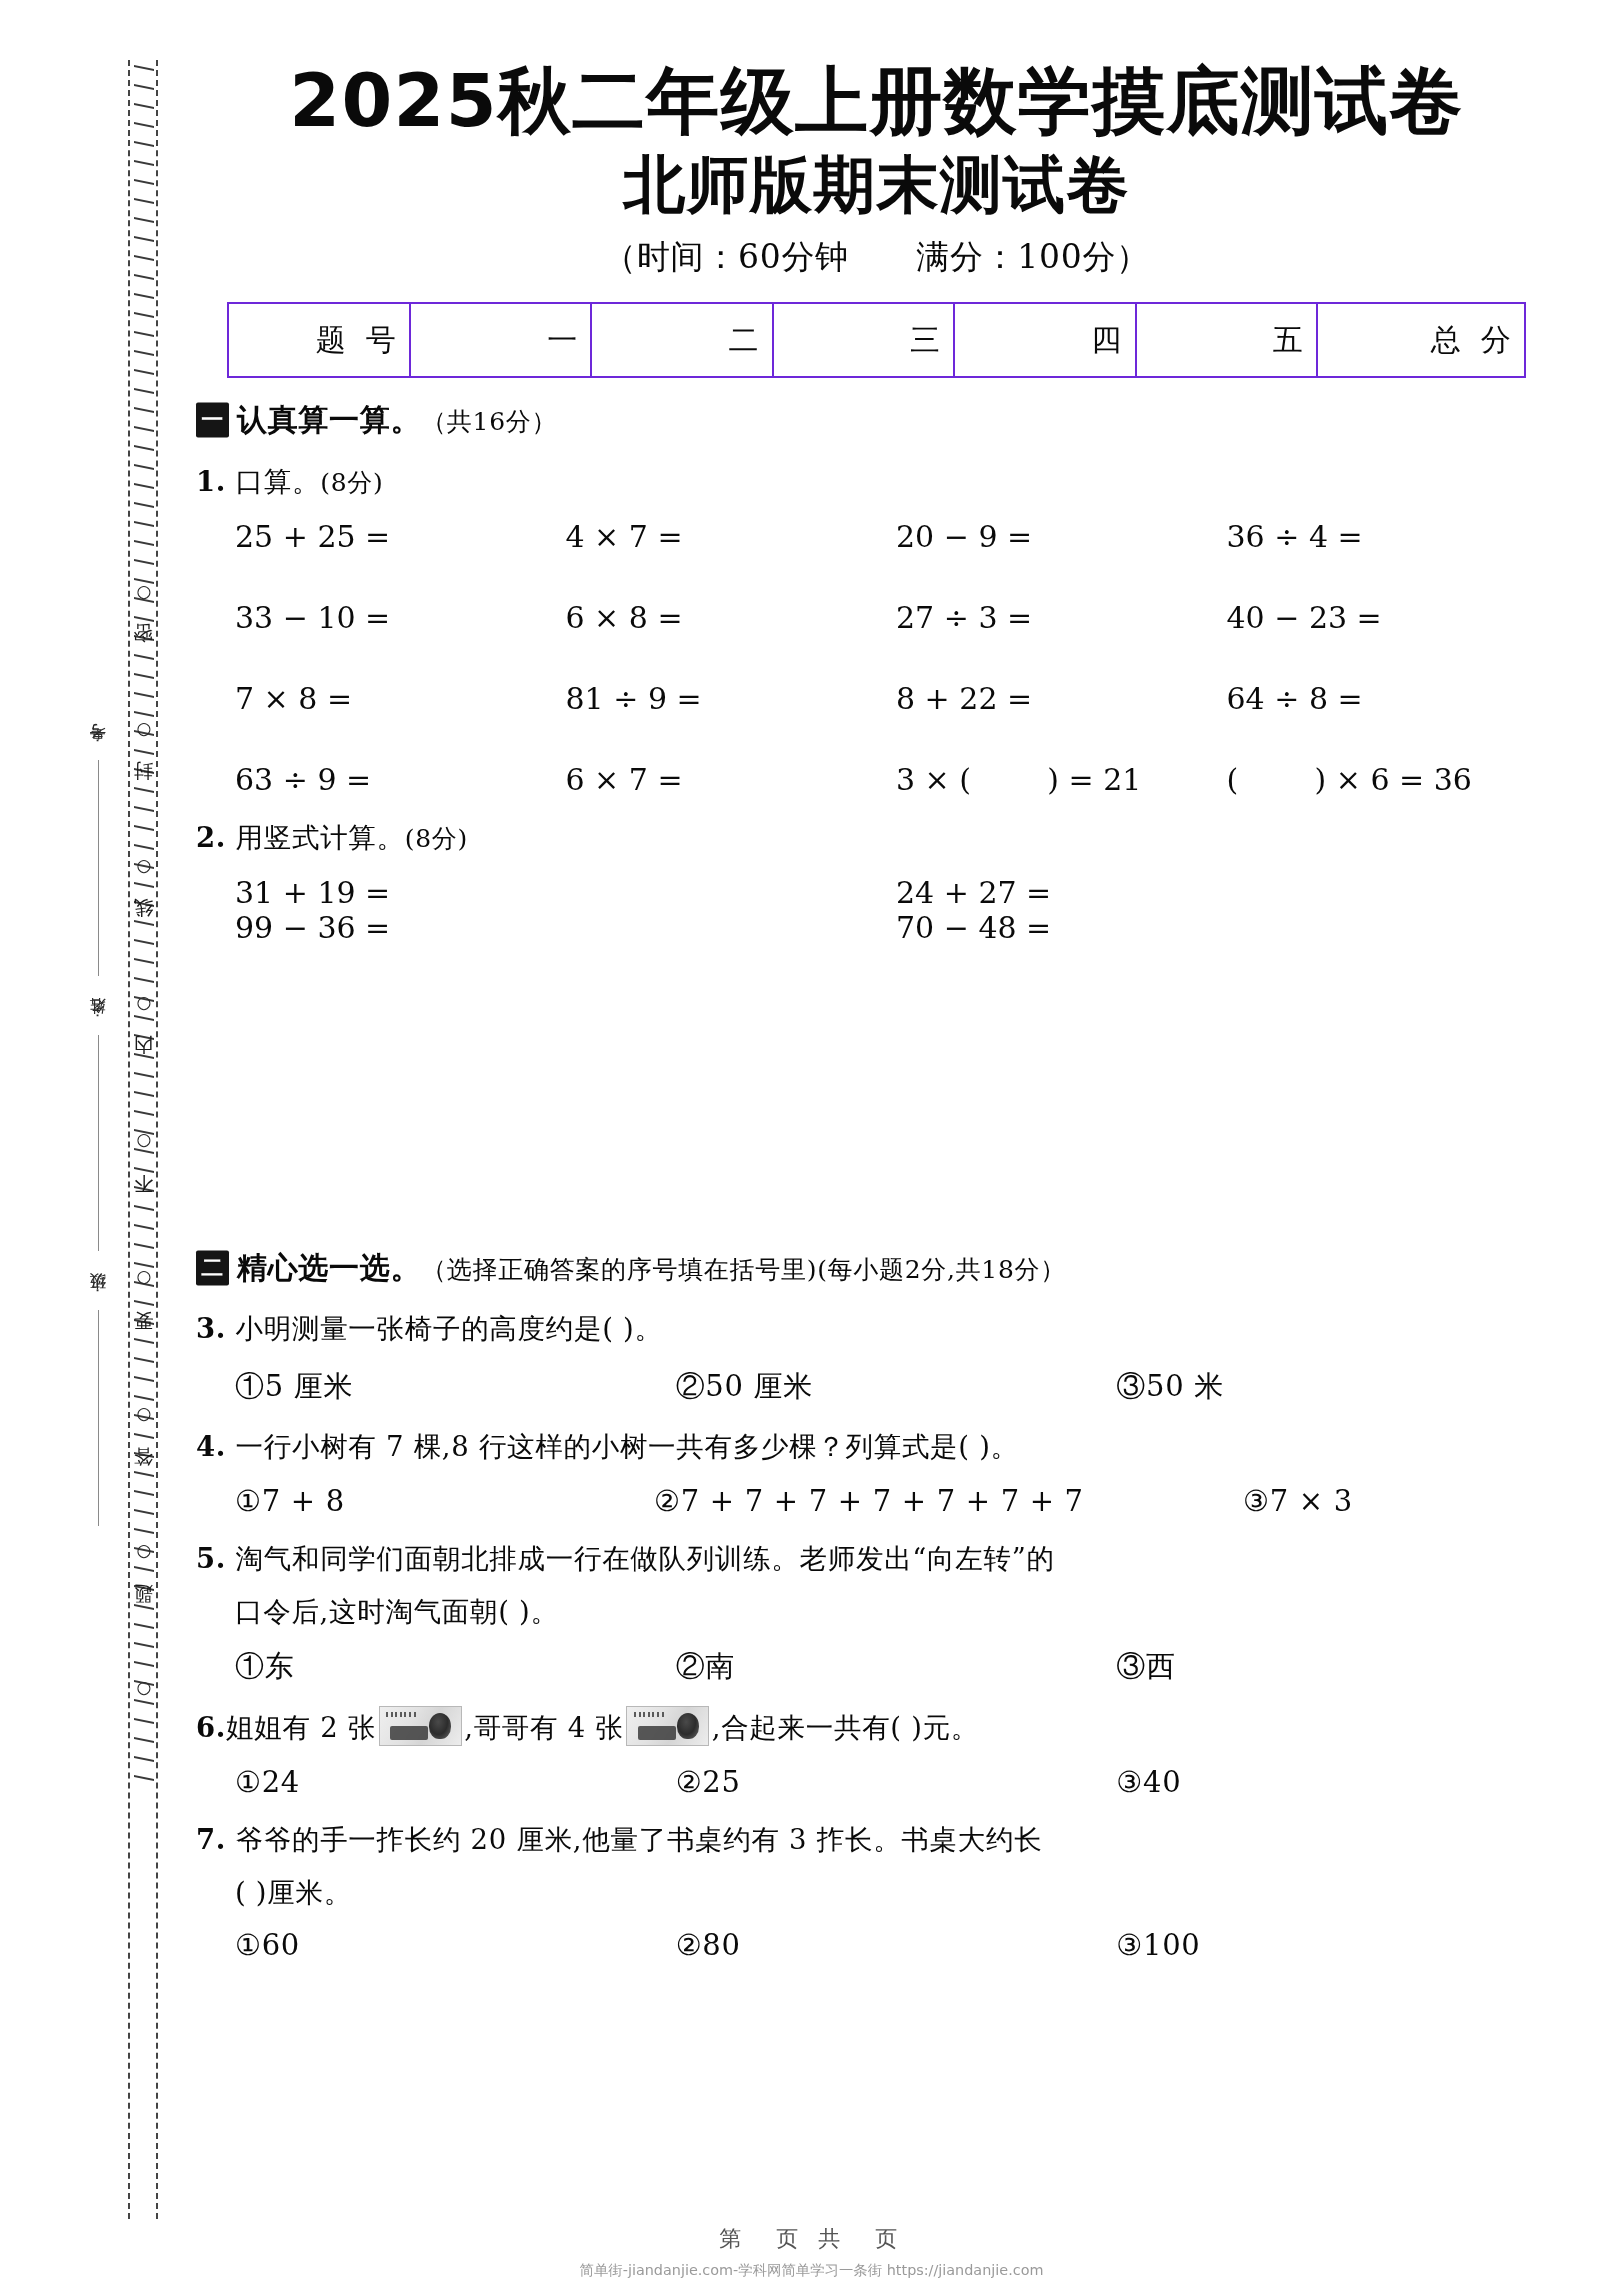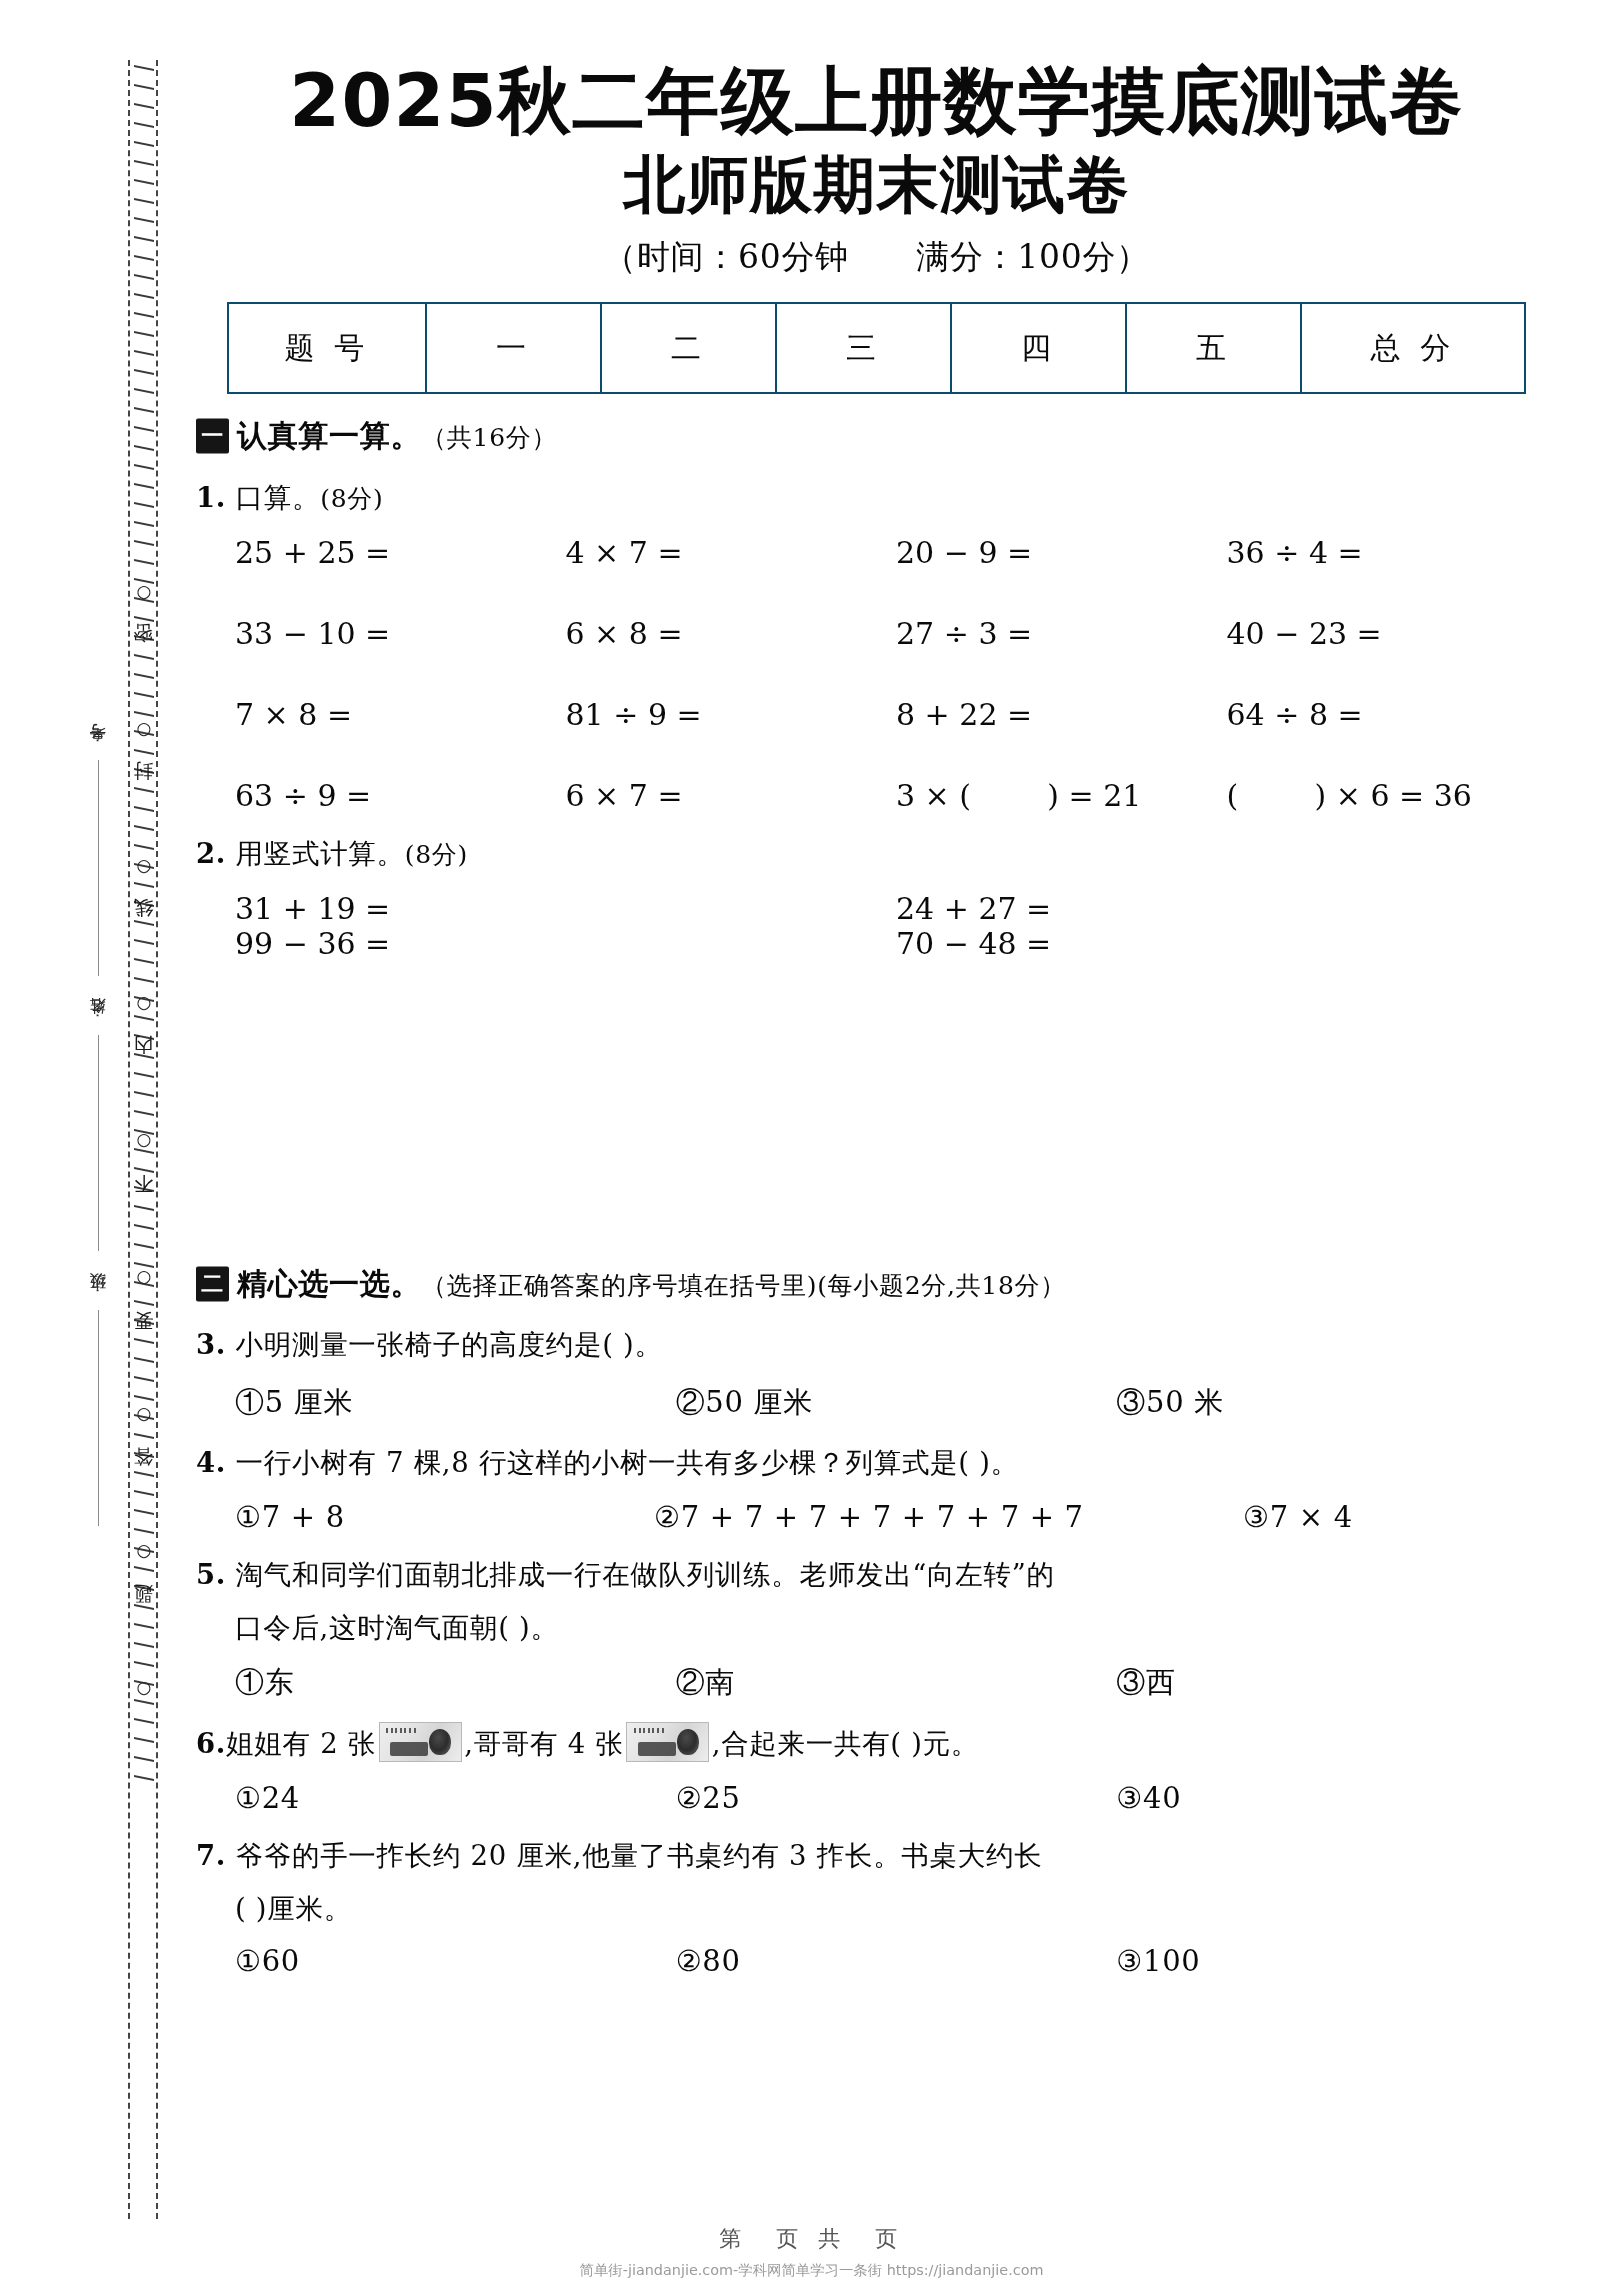"题 号" table.score-table td { border: 2px solid #0c4a6e -> 2px solid #6d28d9; padding: 16px -> 8px; text-align: center -> right }
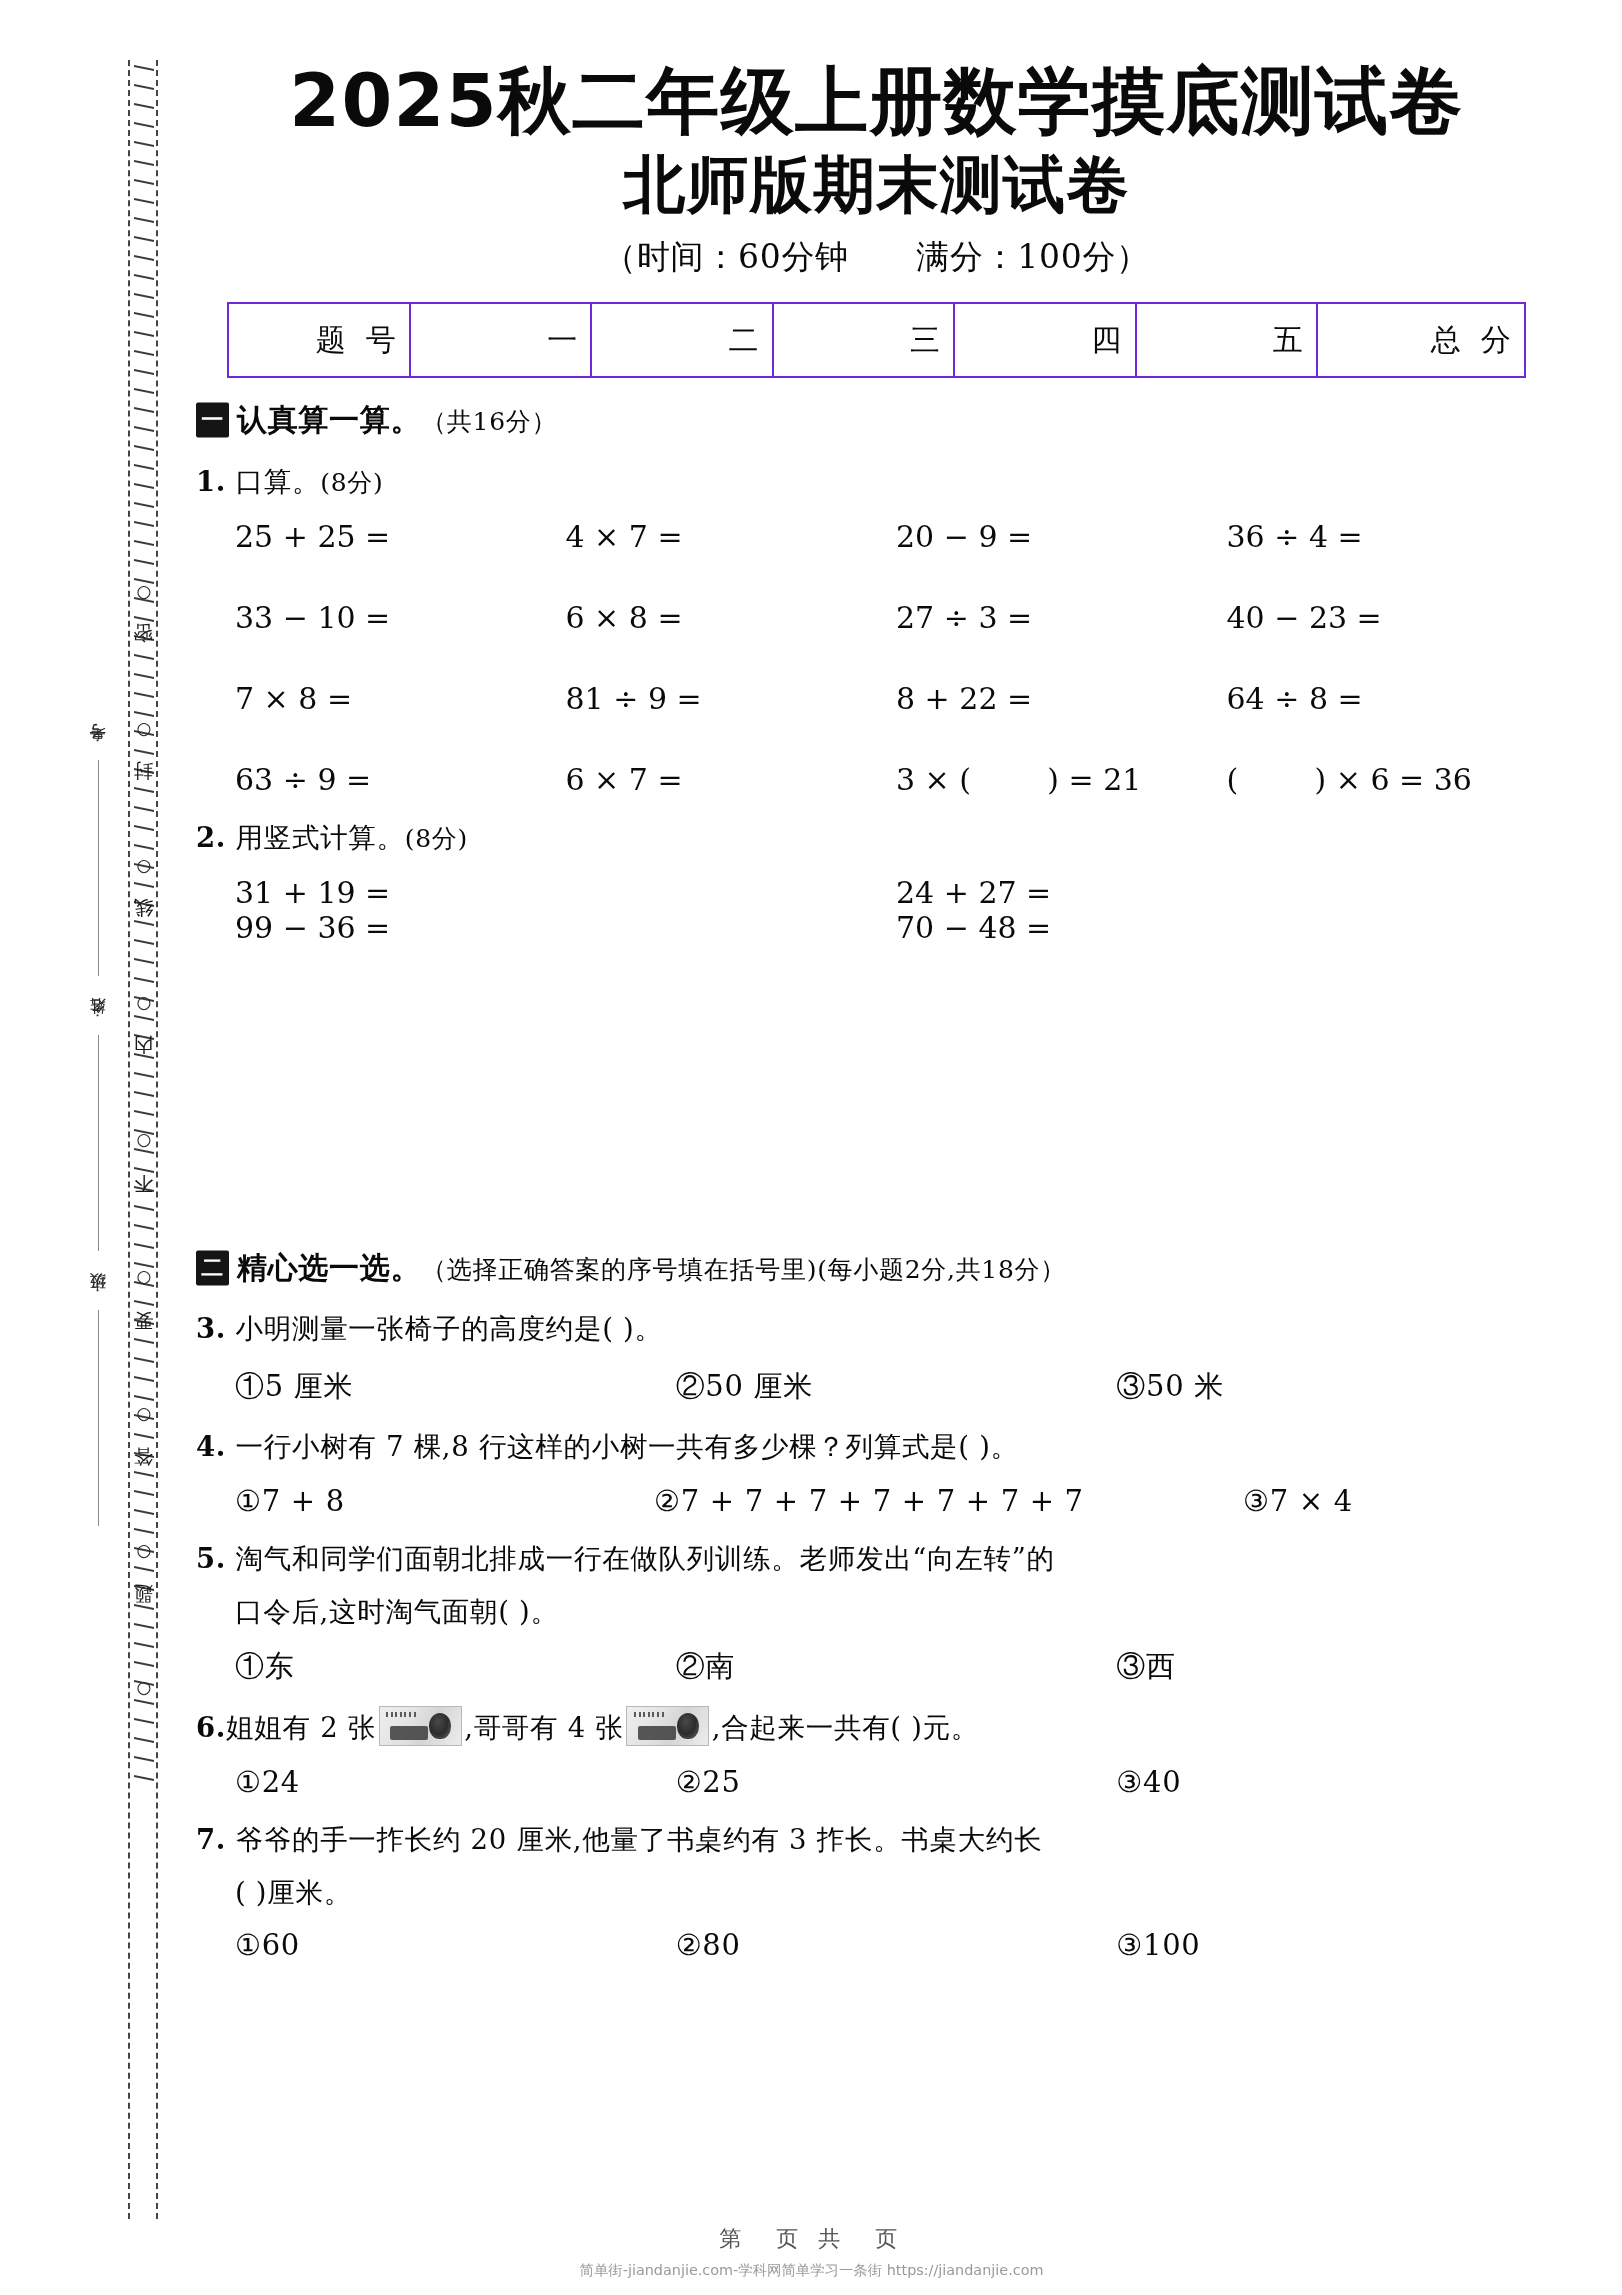"③7 × 4" div.choice { text: 4 -> 3 }
